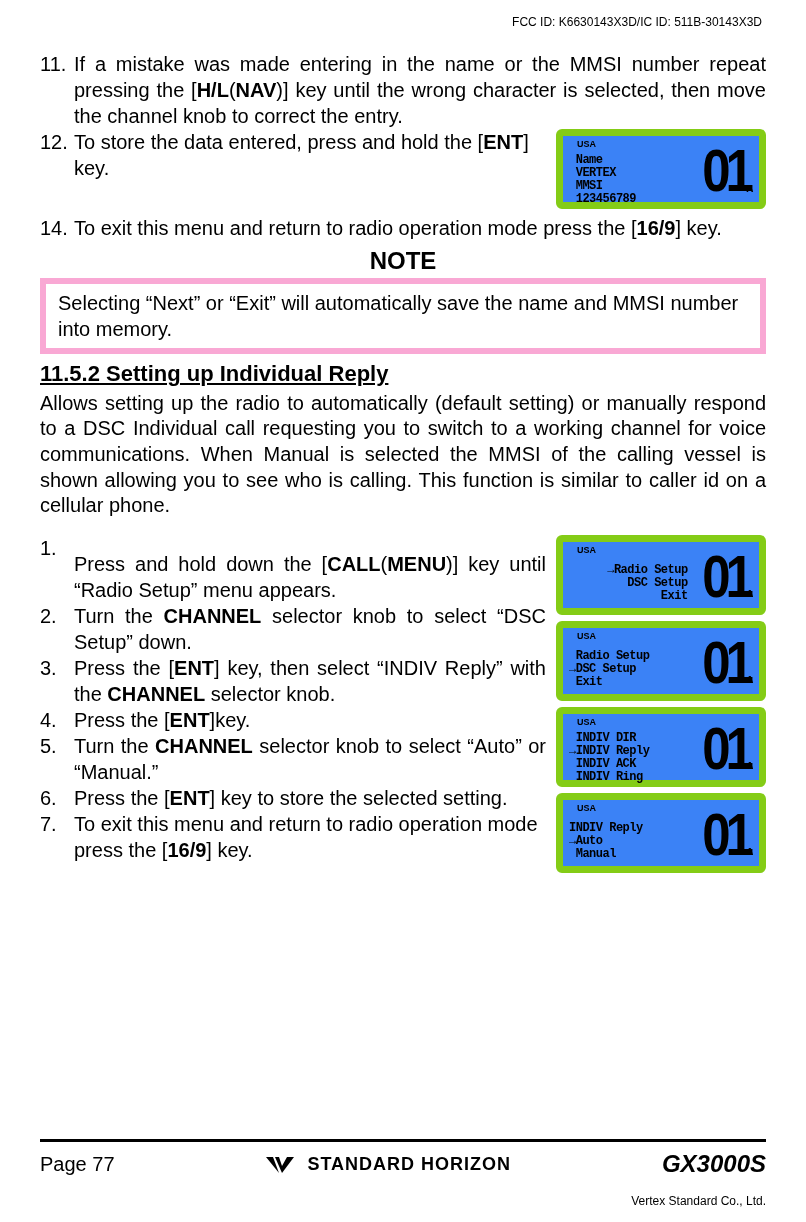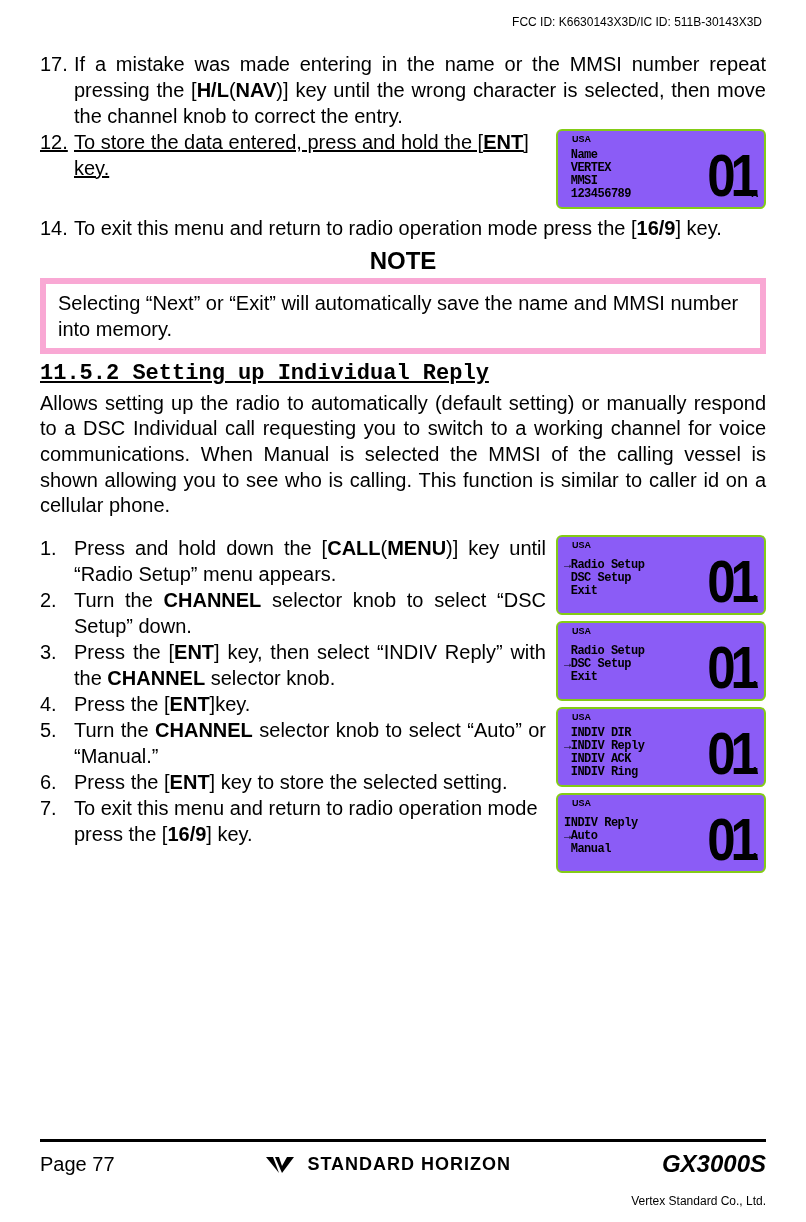"17." div.num { text: 17 -> 11 }
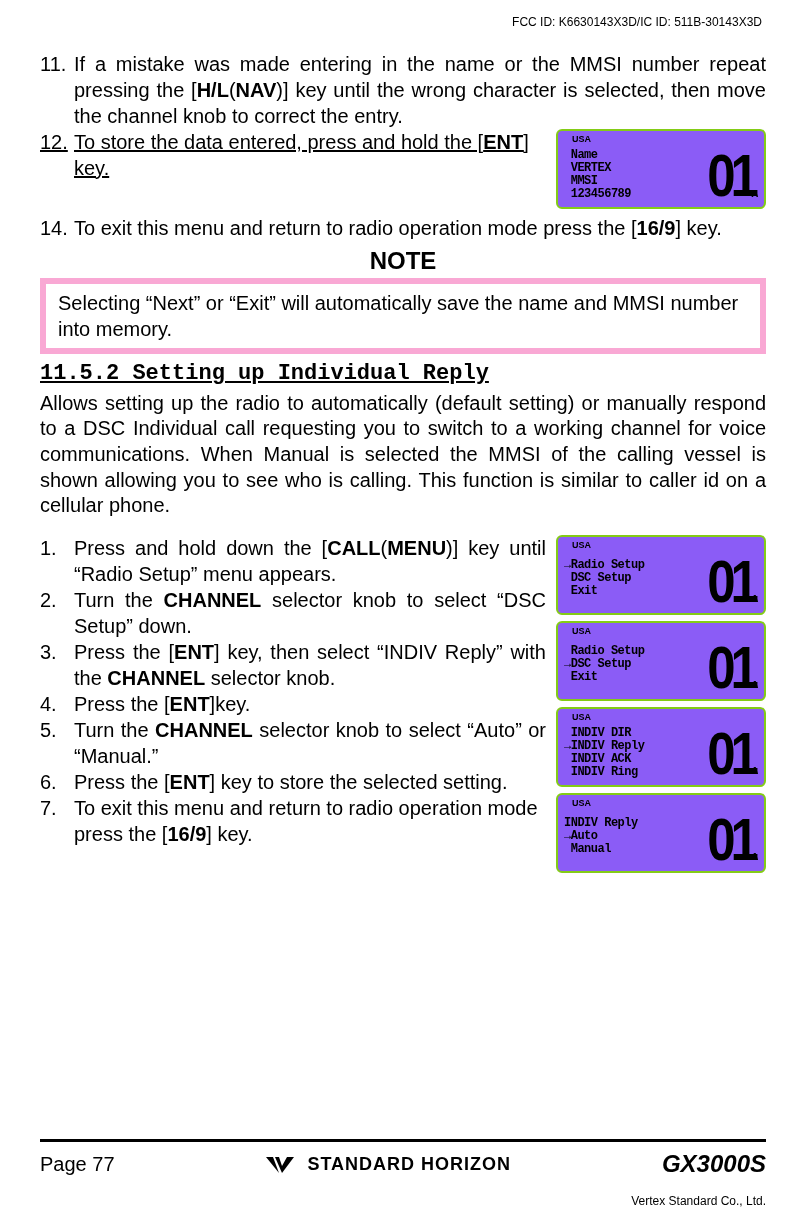"12." div { text-decoration: underline -> none }
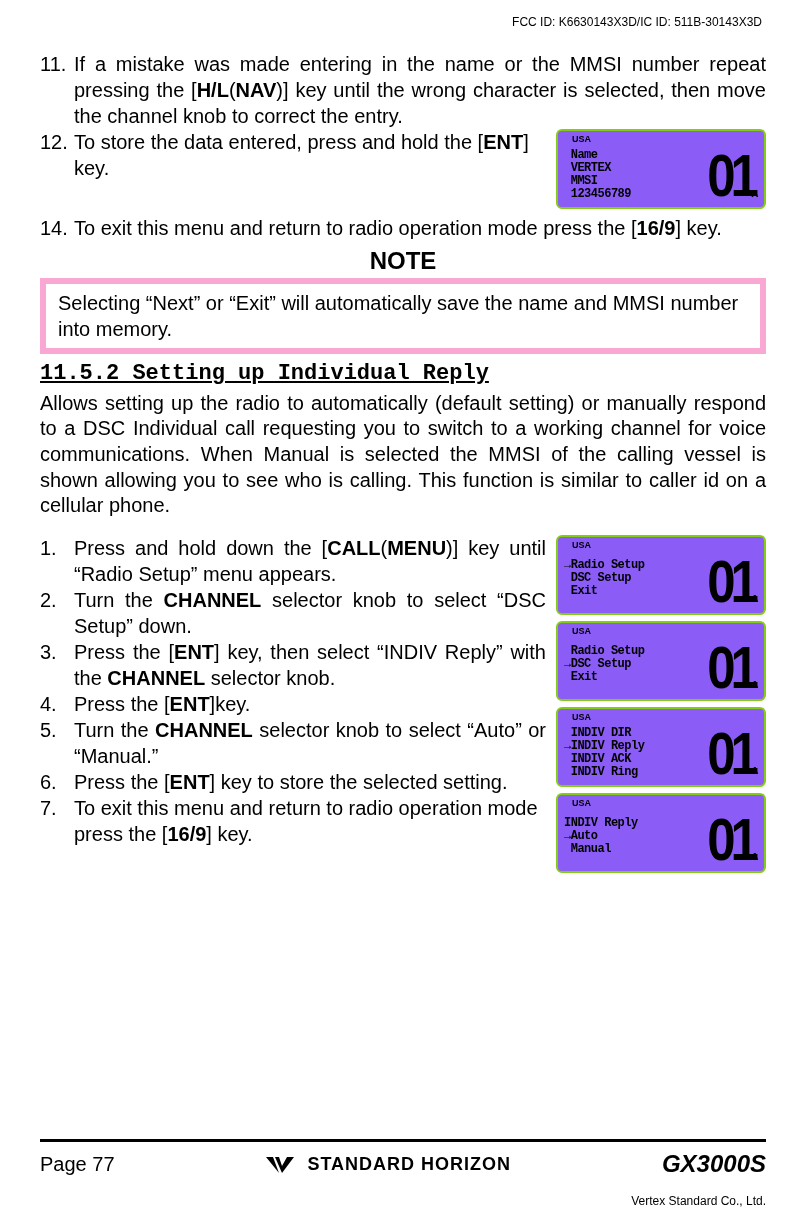"USA" .lcd { background: #8b5cf6 -> #3b82f6; border: 2px solid #84cc16 -> 7px solid #84cc16 }
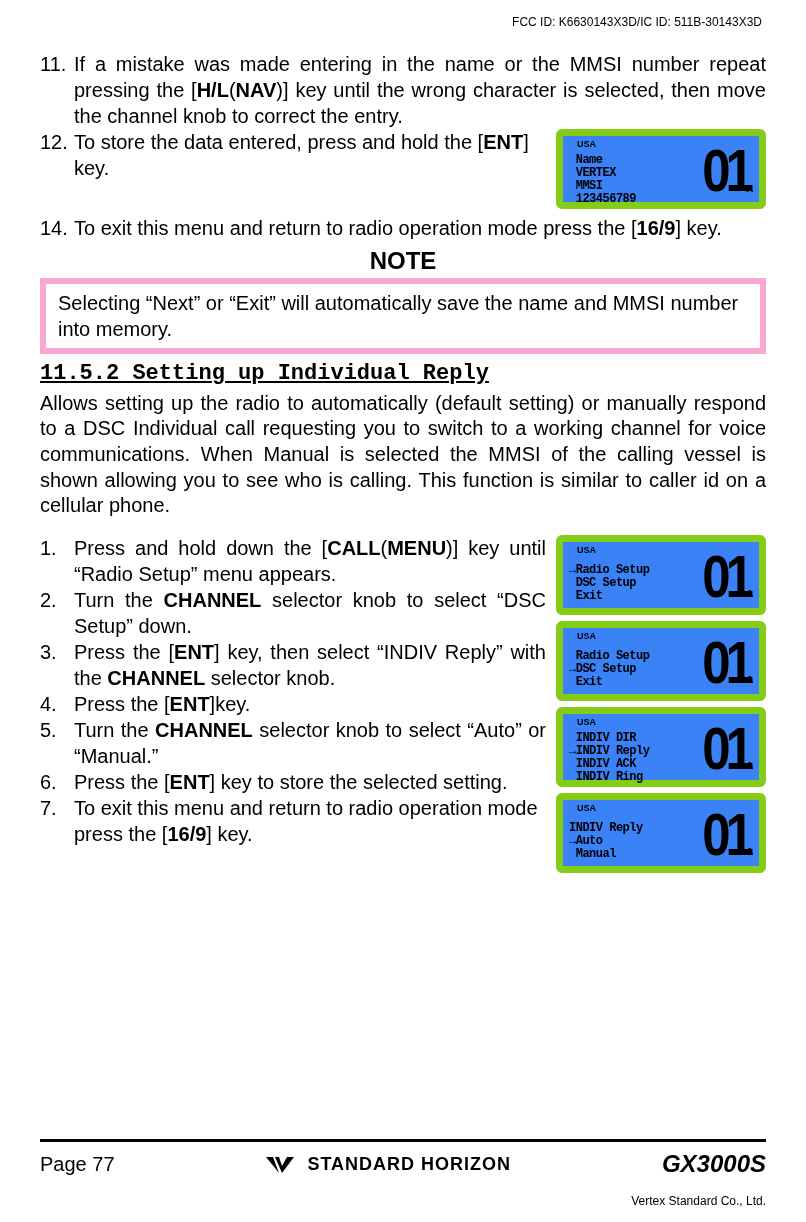"11.5.2 Setting up Individual Reply" .section-heading { font-family: Liberation Mono, monospace -> none }
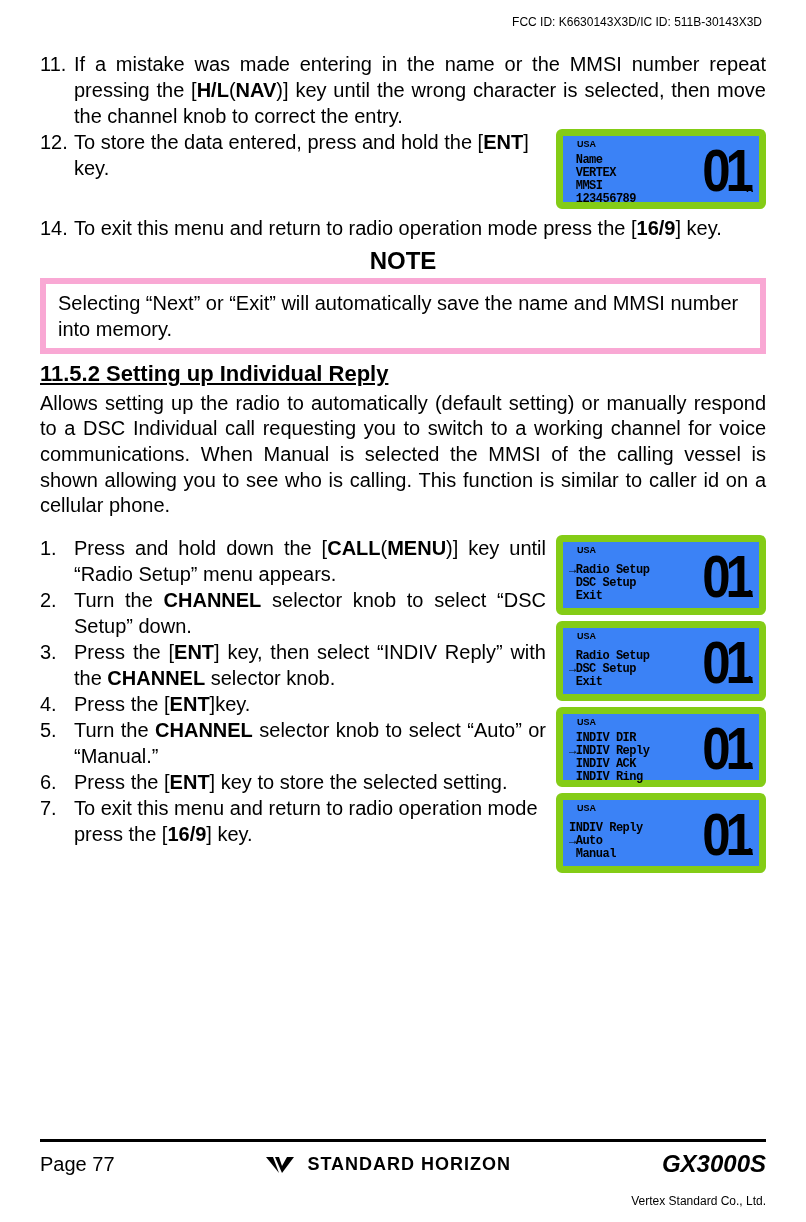"Press and hold down the" div.txt { margin-top: none -> 16px }
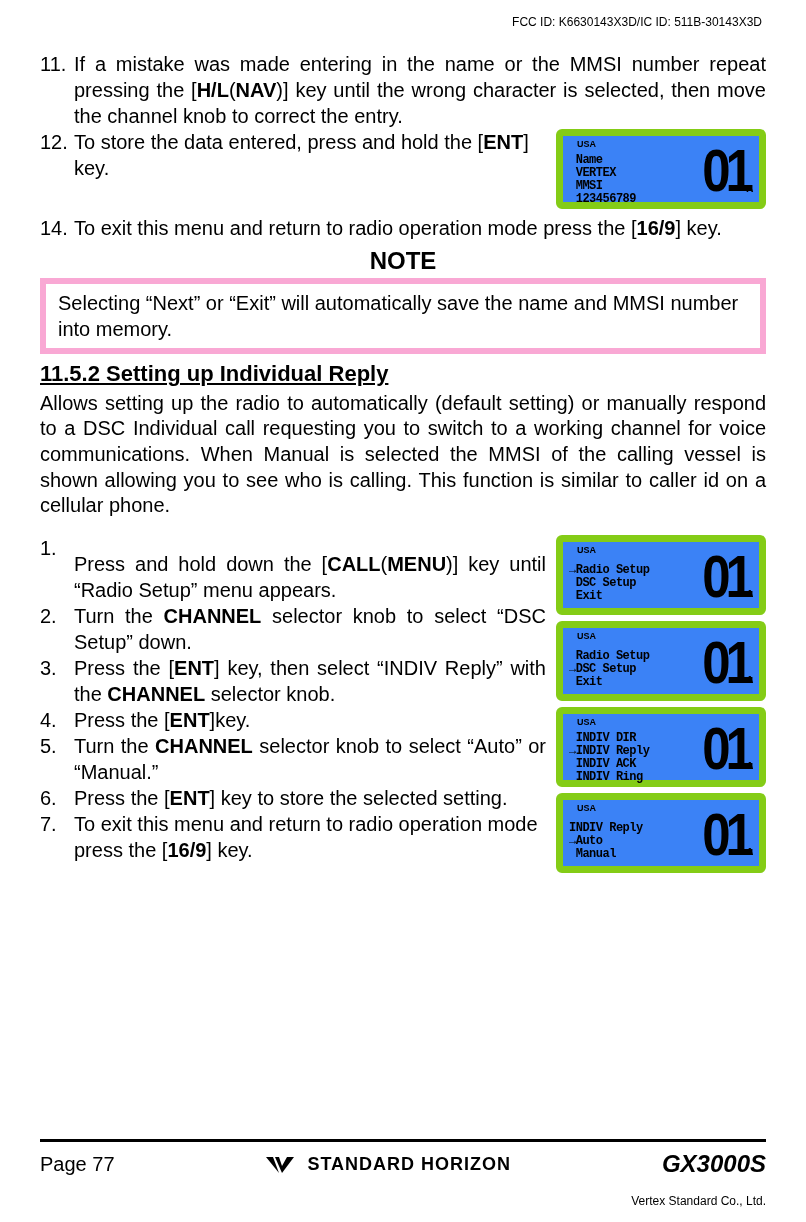"→Radio Setup" div.leftcol { text-align: none -> right }
